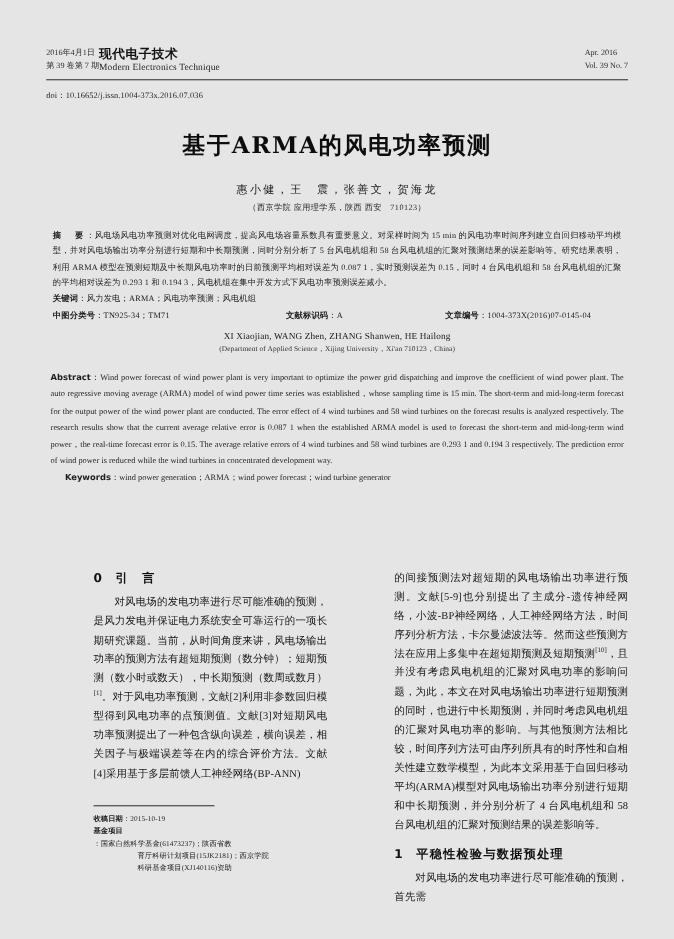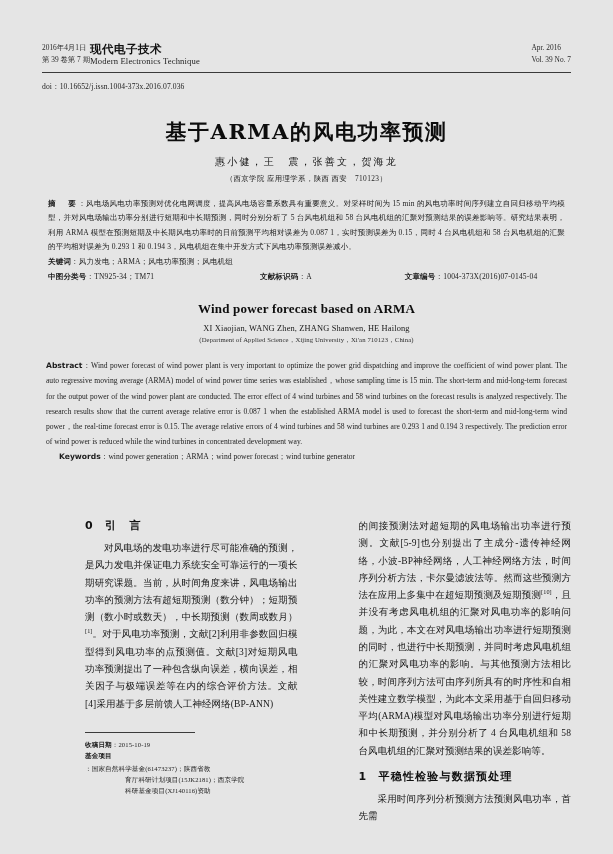"惠小健，王 震，张善文，贺海龙" .authors-cn { margin-top: 9px -> 19px }
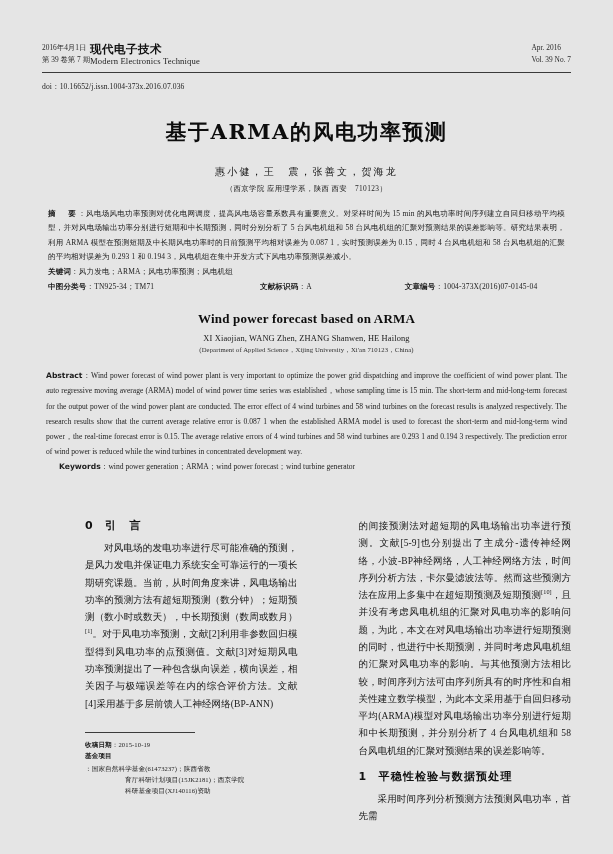"Wind power forecast based on" div.title-en { html: <div>Wind power forecast based on ARMA</div> -> none }
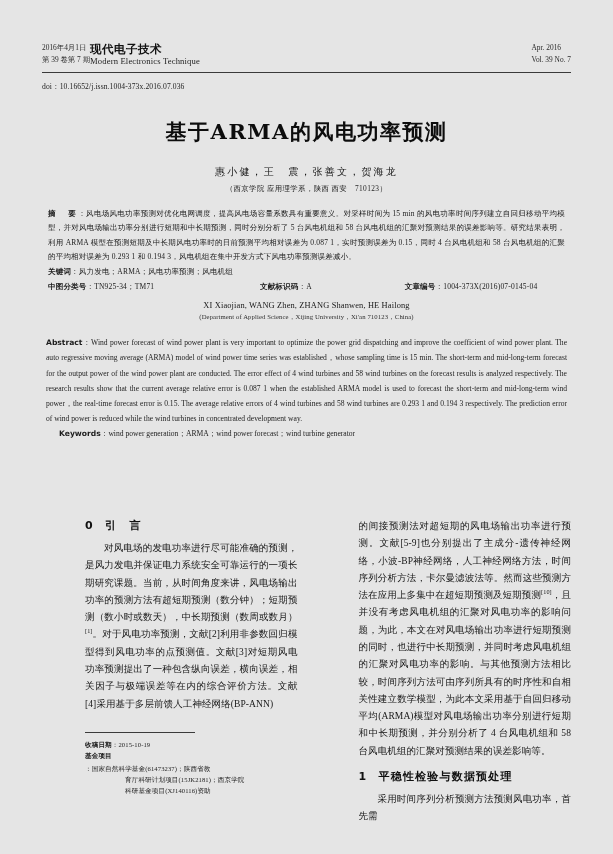"采用时间序列分析预测方法预测风电功率，首先需" p { text: 采用时间序列分析预测方法预测风电功率 -> 对风电场的发电功率进行尽可能准确的预测 }
